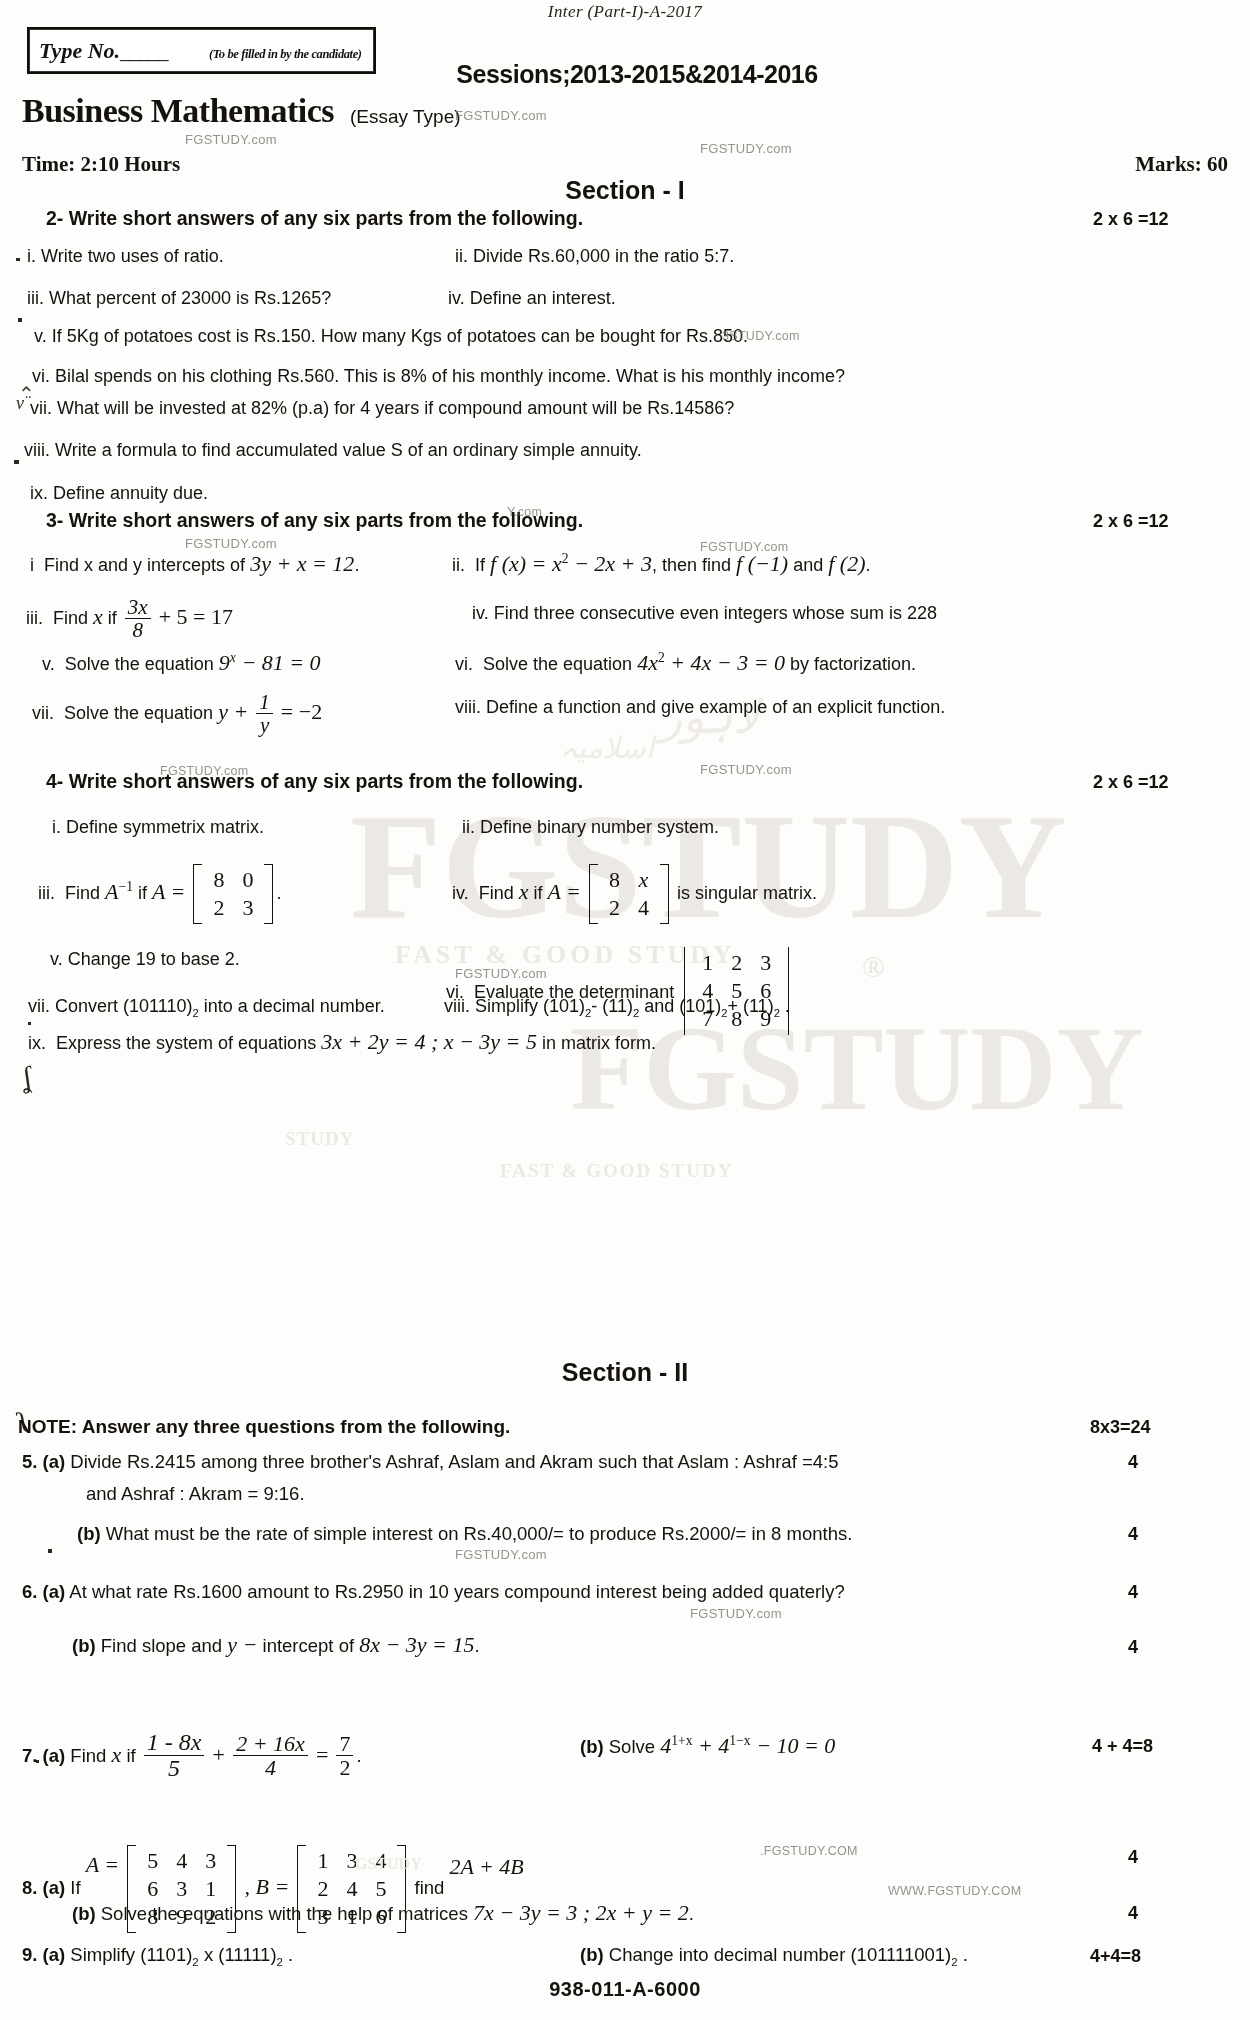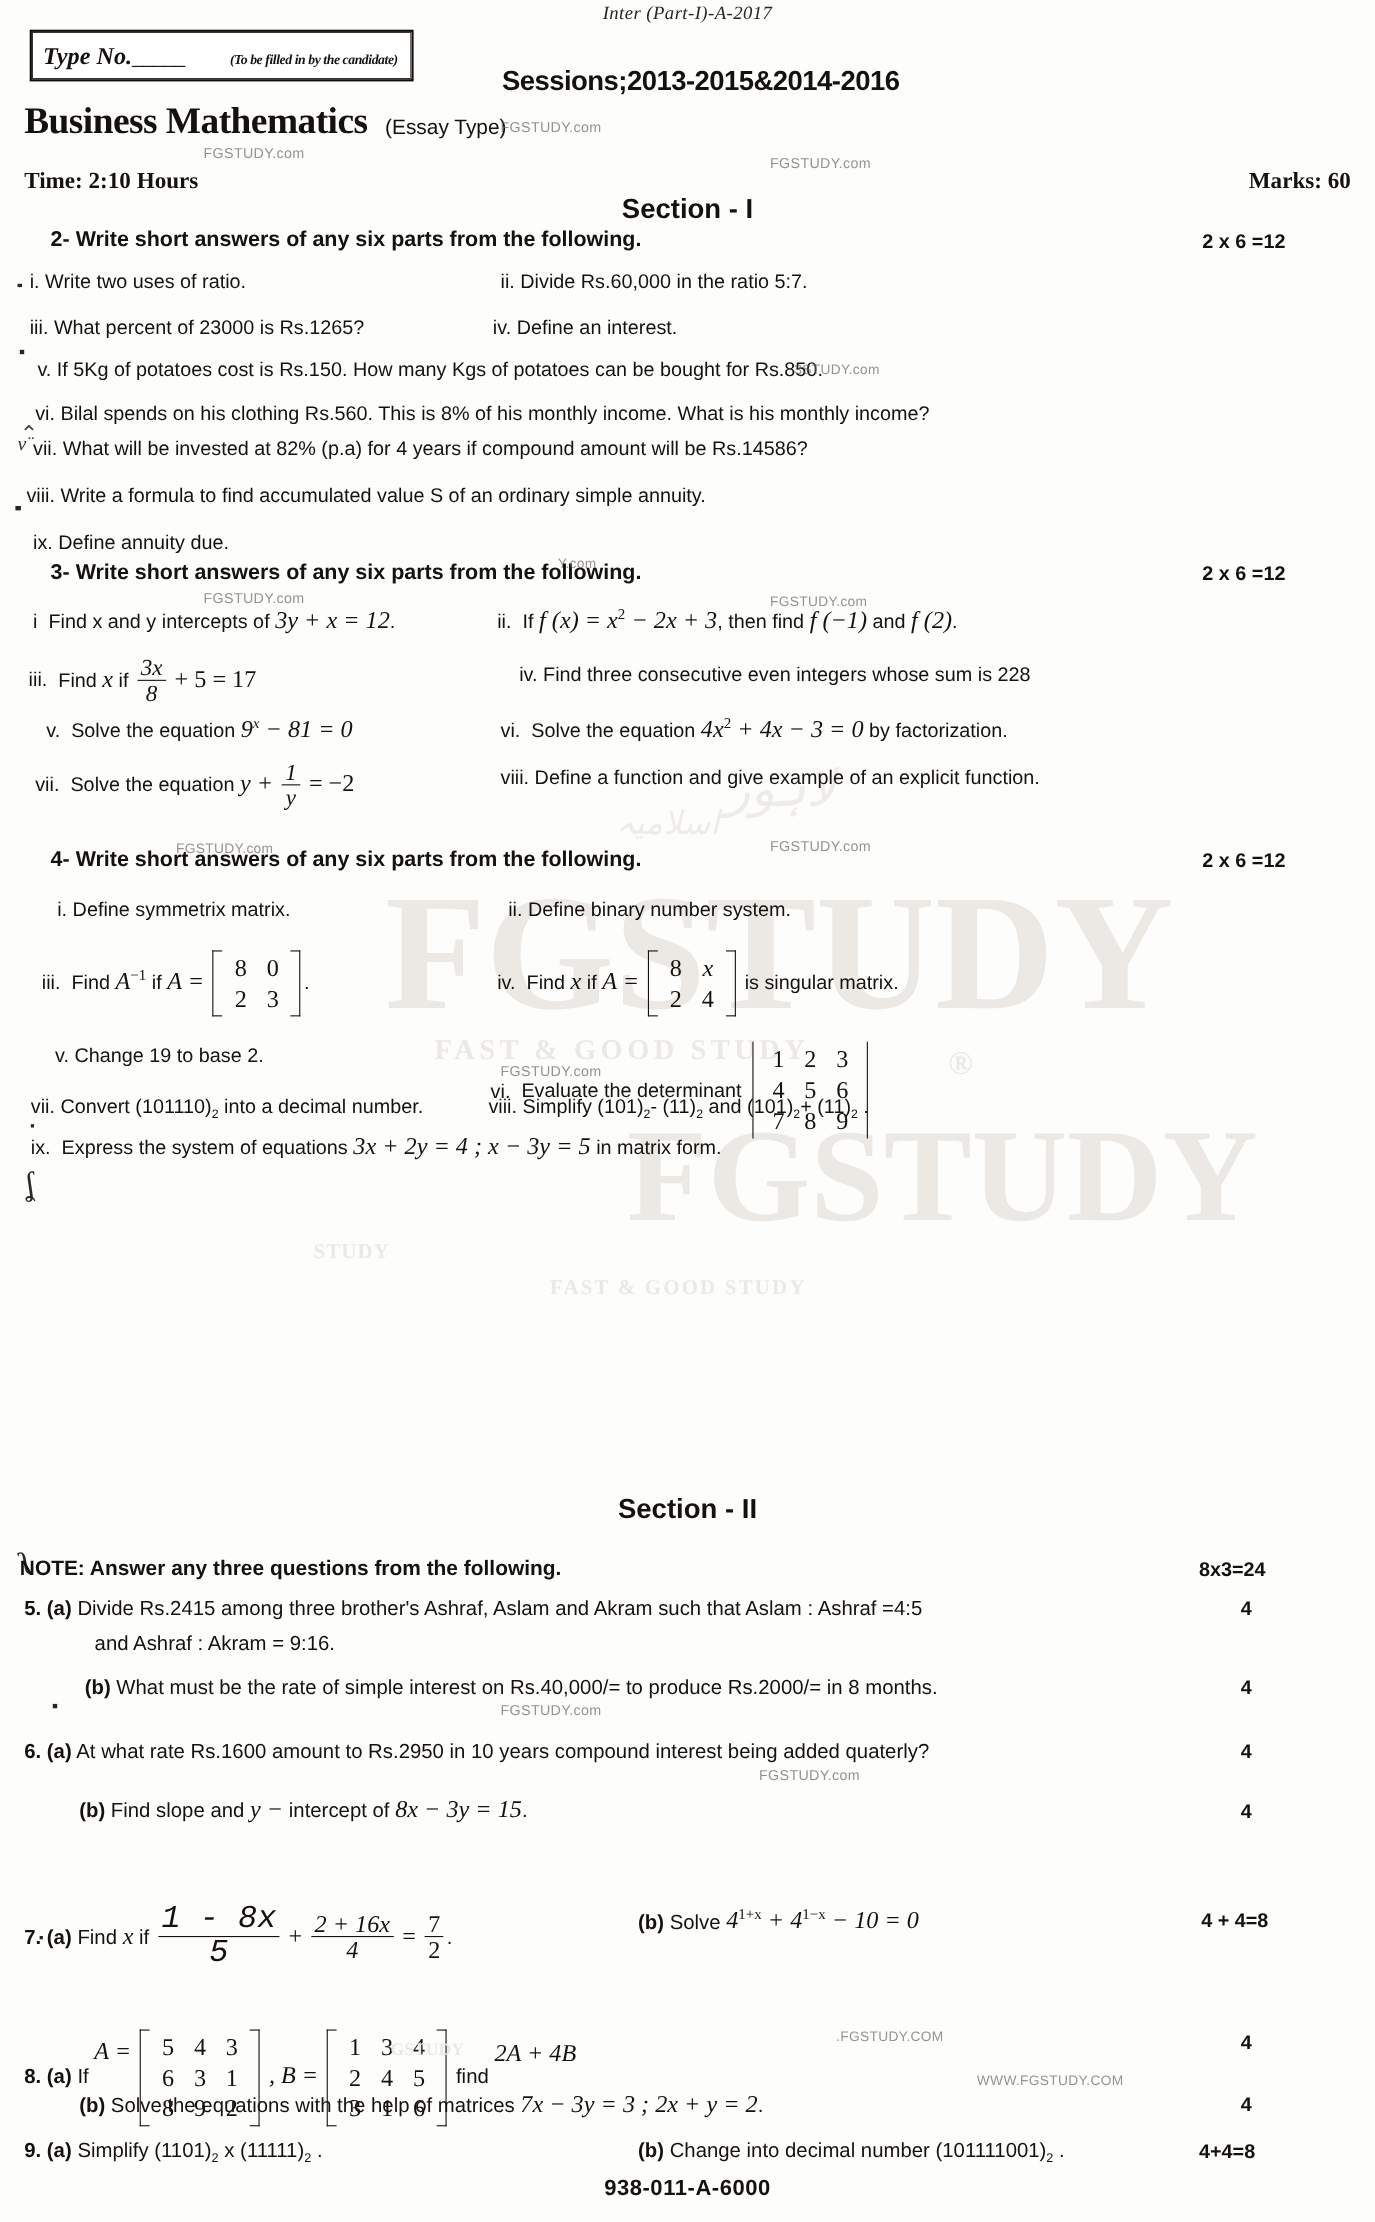"1 - 8x" span.frac { font-family: Liberation Mono, monospace -> none; font-size: 29px -> 24px }
